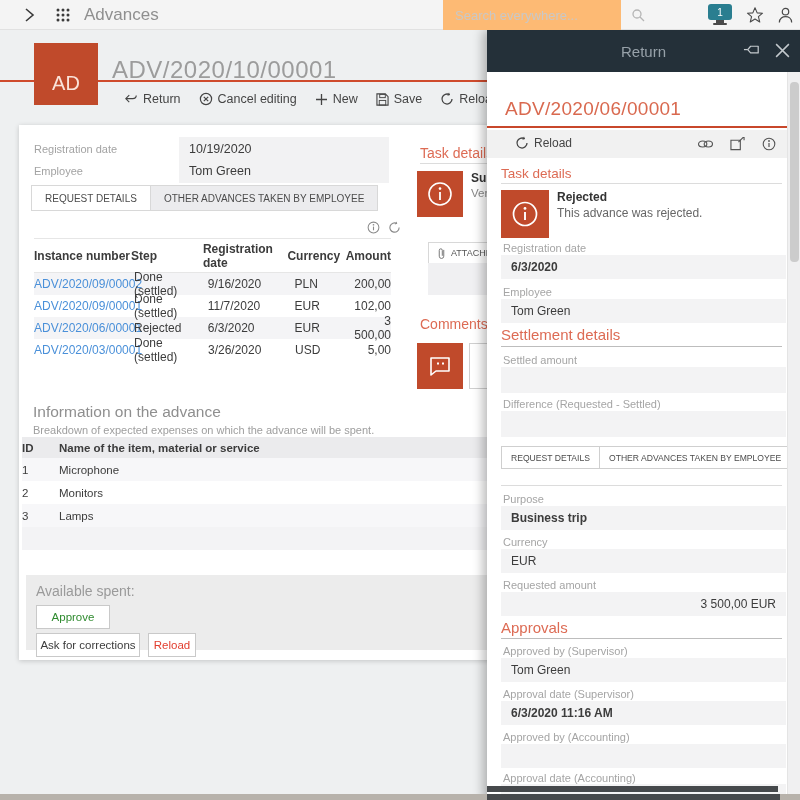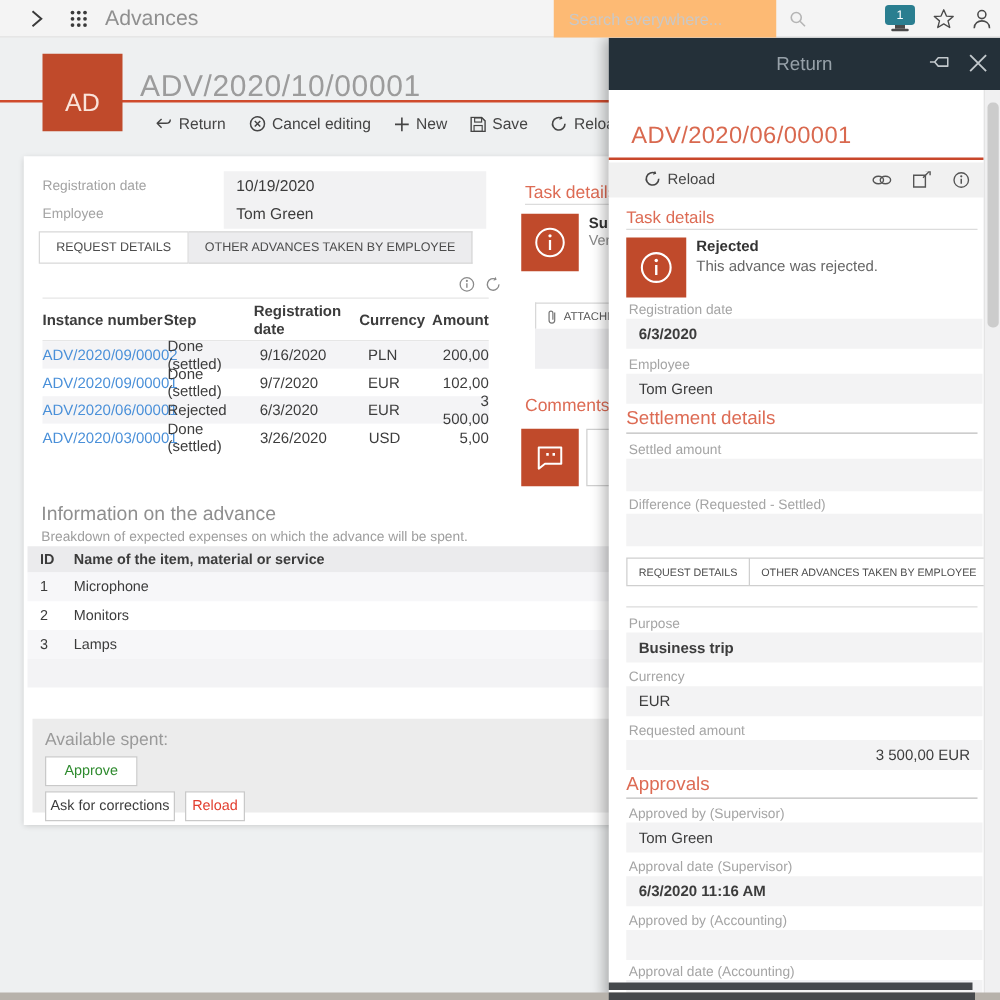"9/7/2020" div.c3 { text: 9/7/2020 -> 11/7/2020 }
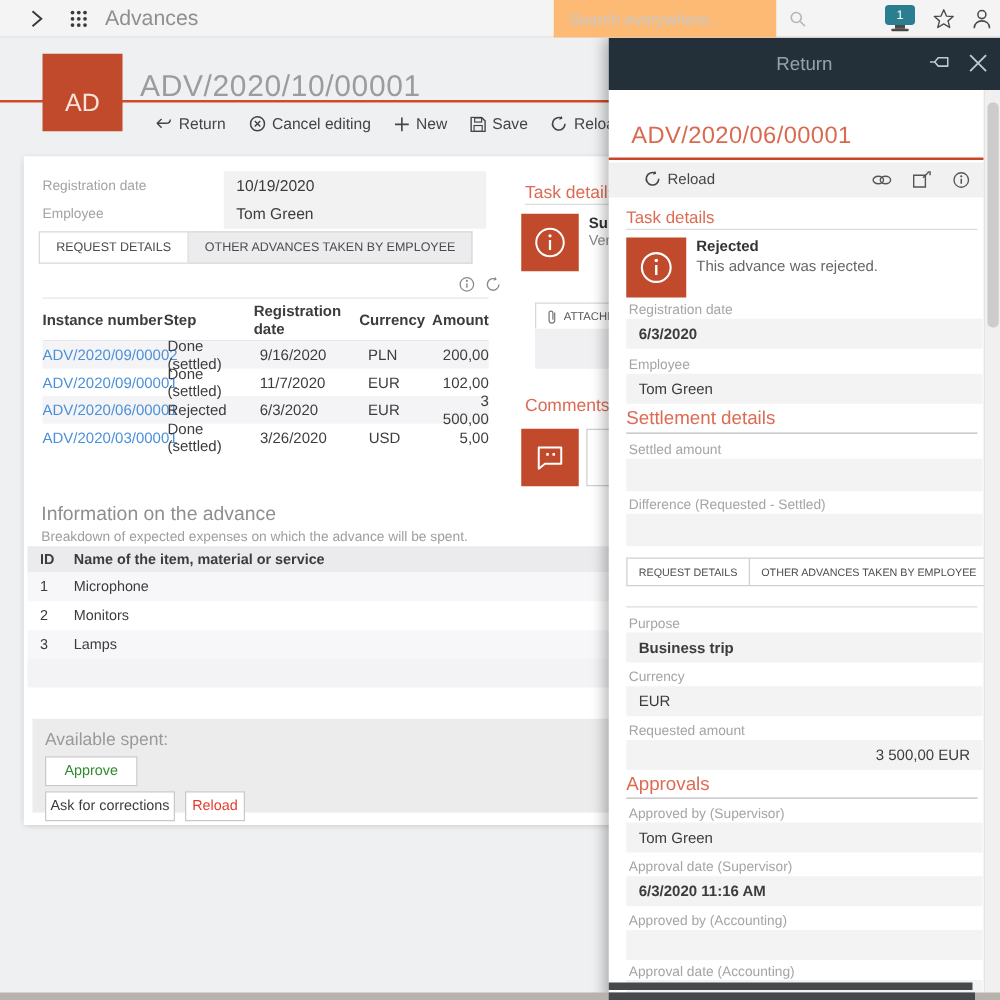"ID" .it-c1 { padding-left: 10px -> none }
